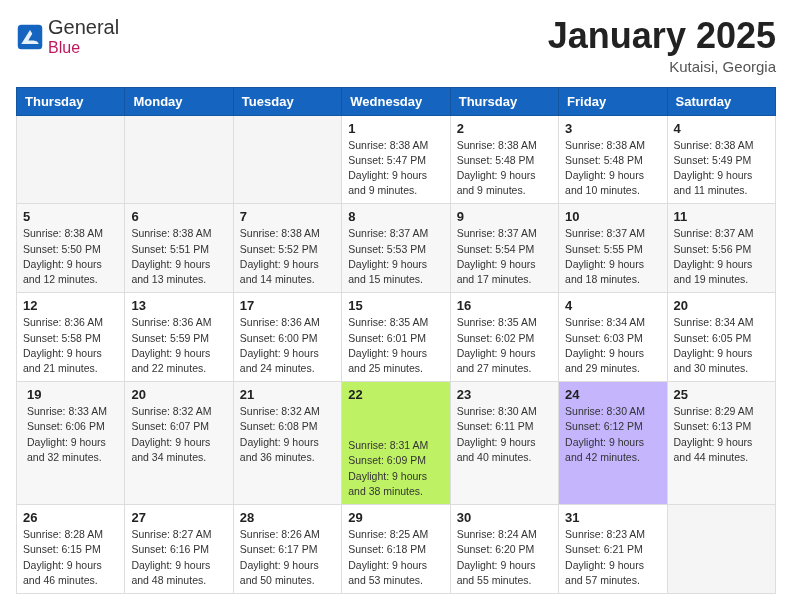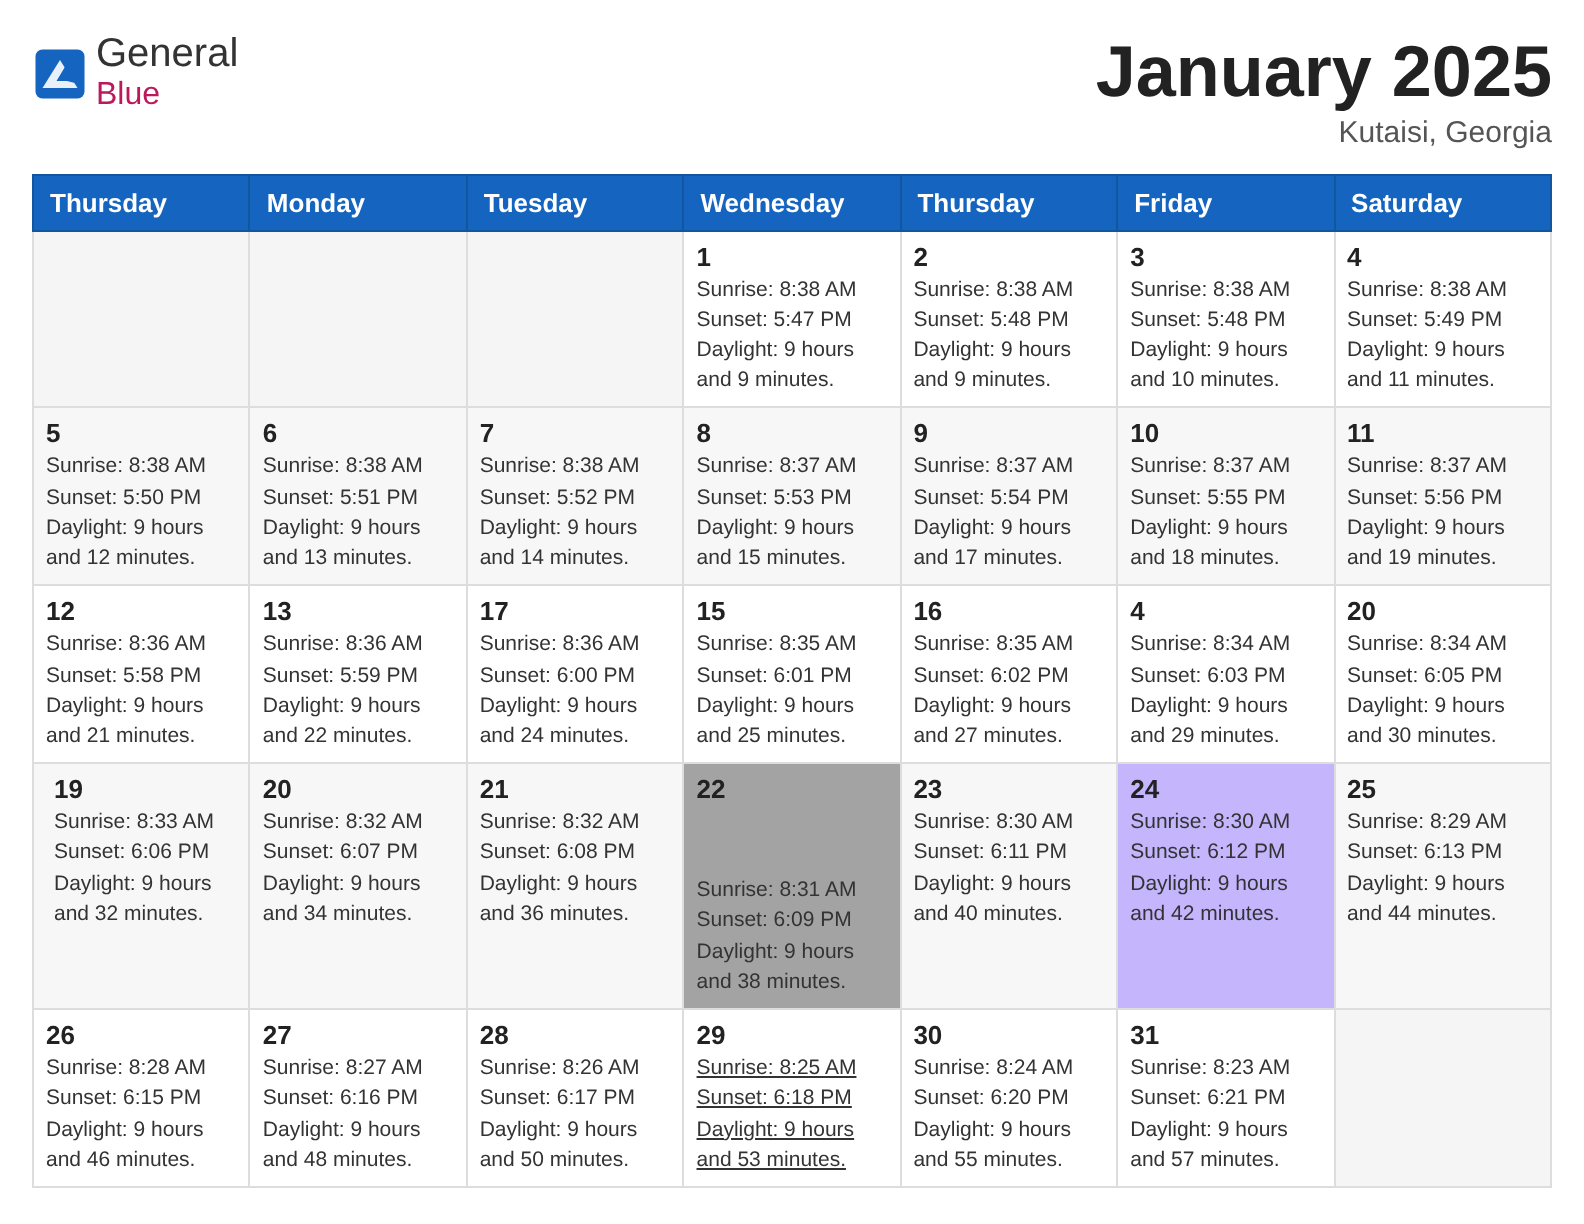"22" td { background: #a3a3a3 -> #bef264 }
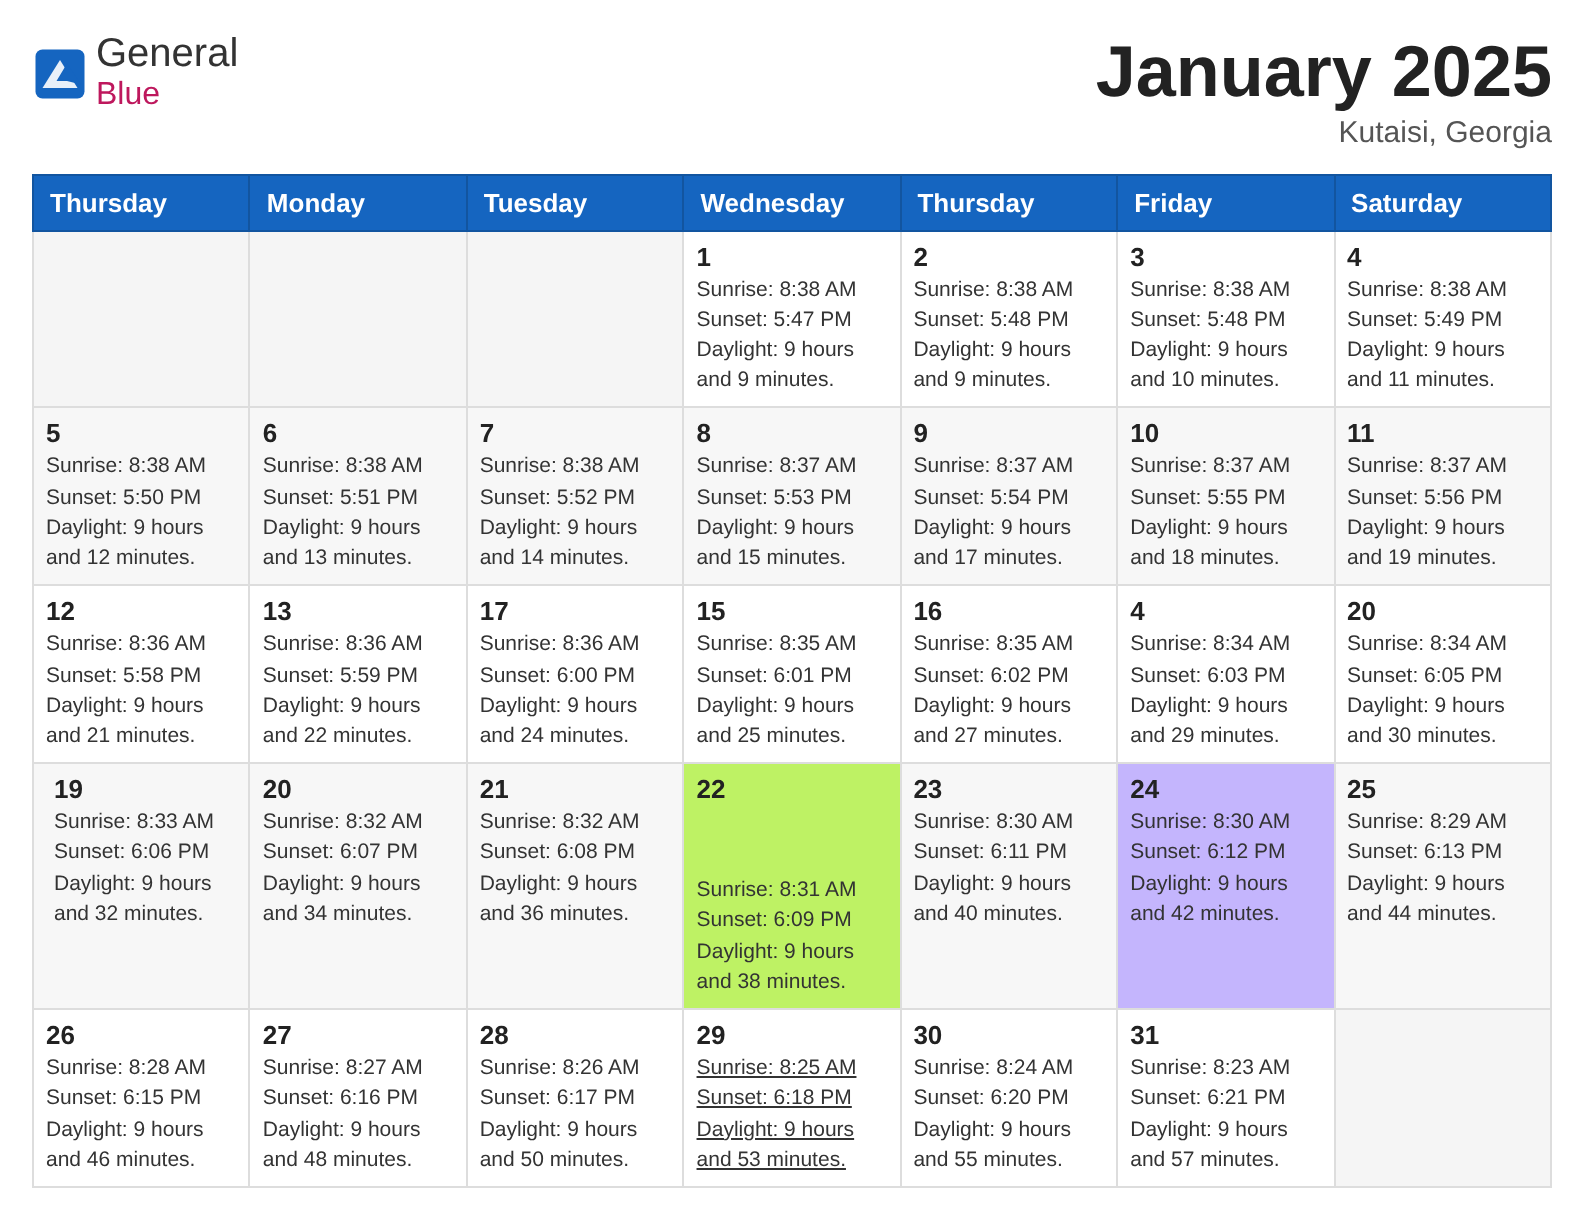"Sunrise: 8:25 AM" div.day-info { text-decoration: underline -> none }
